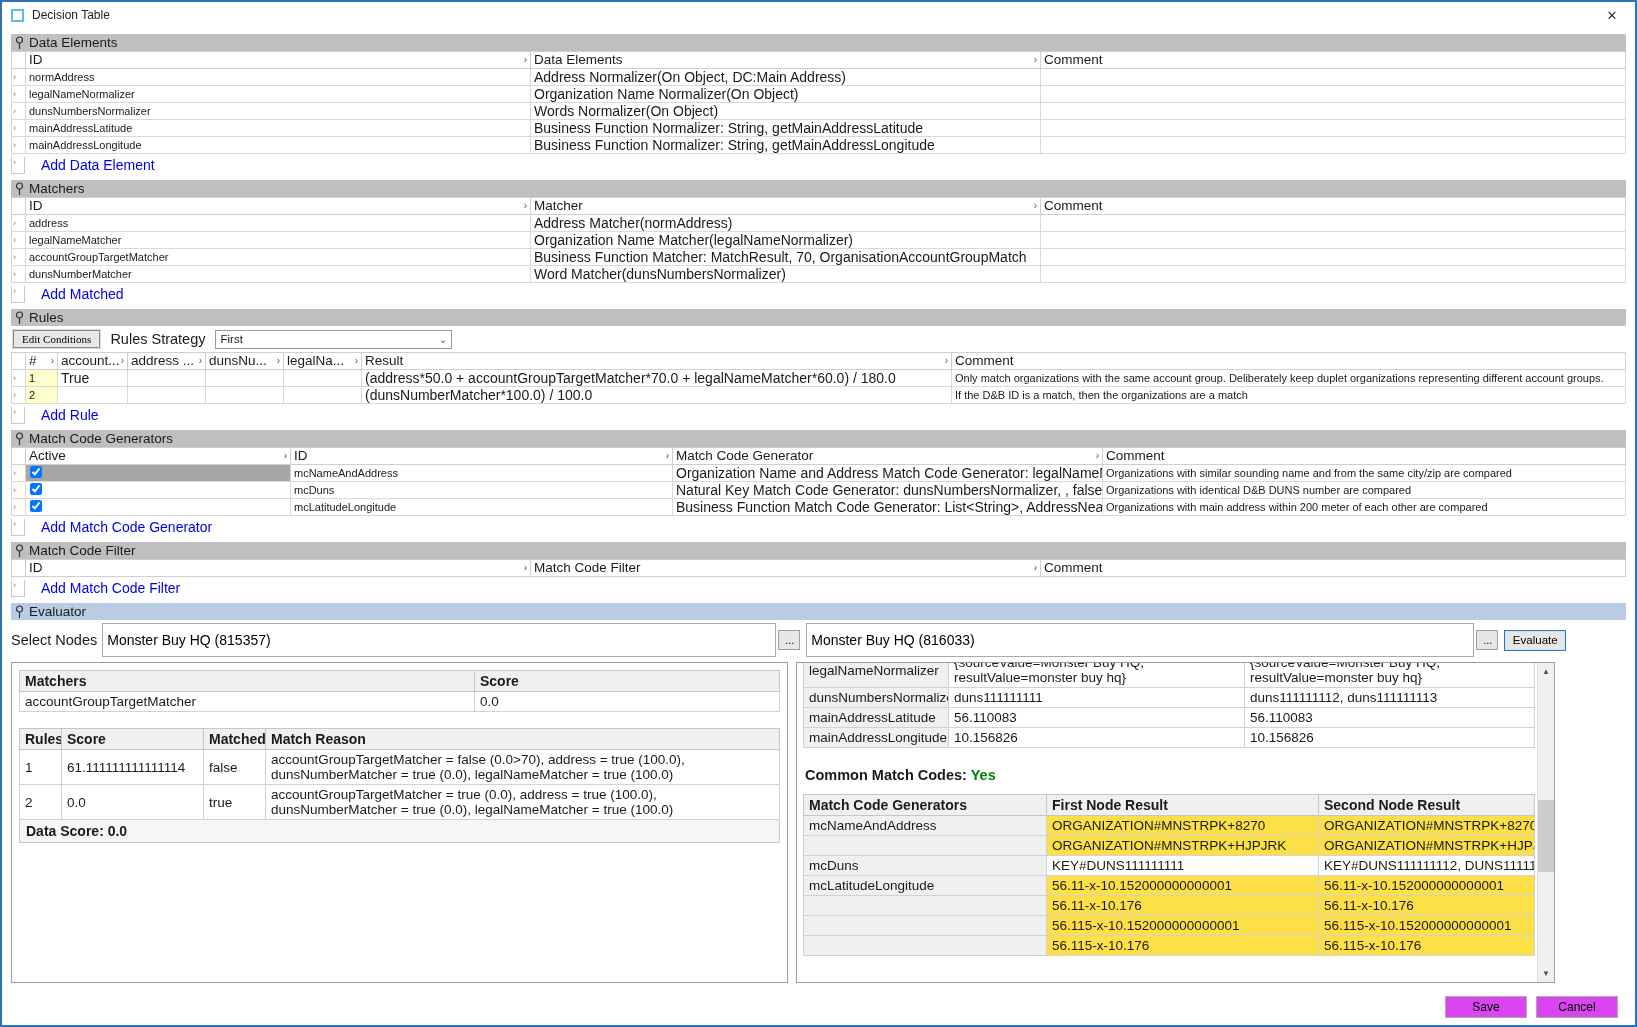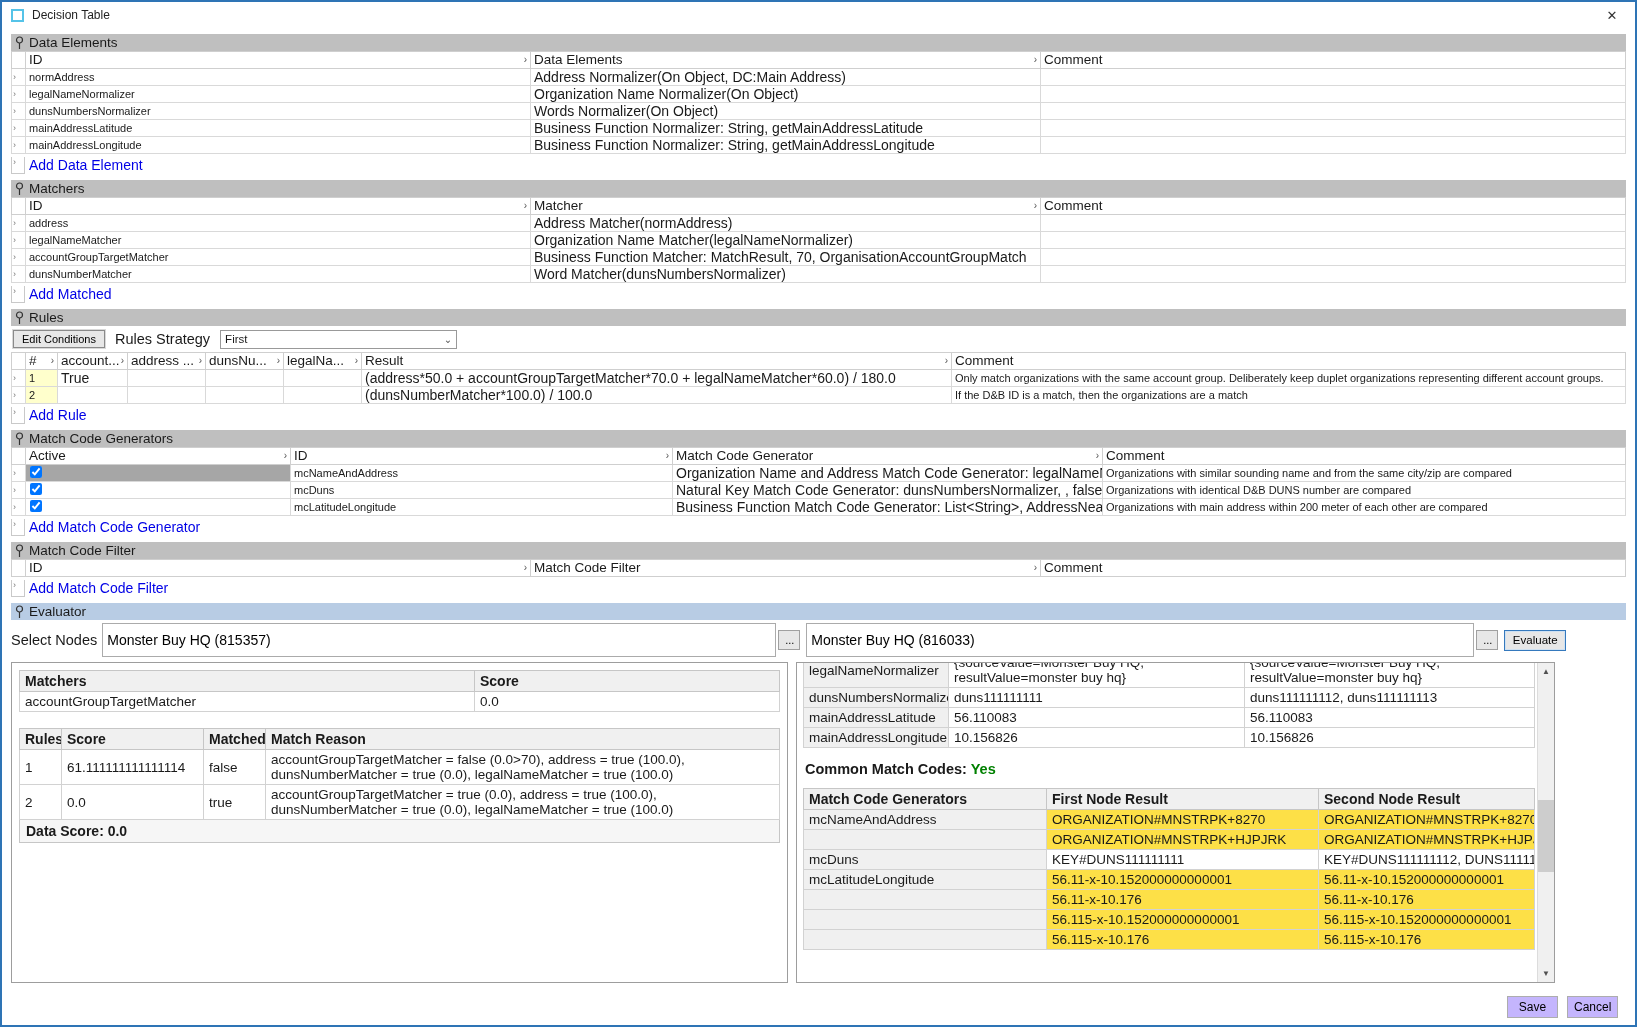"Add Data Element" .add-link { margin-left: 4px -> 16px }
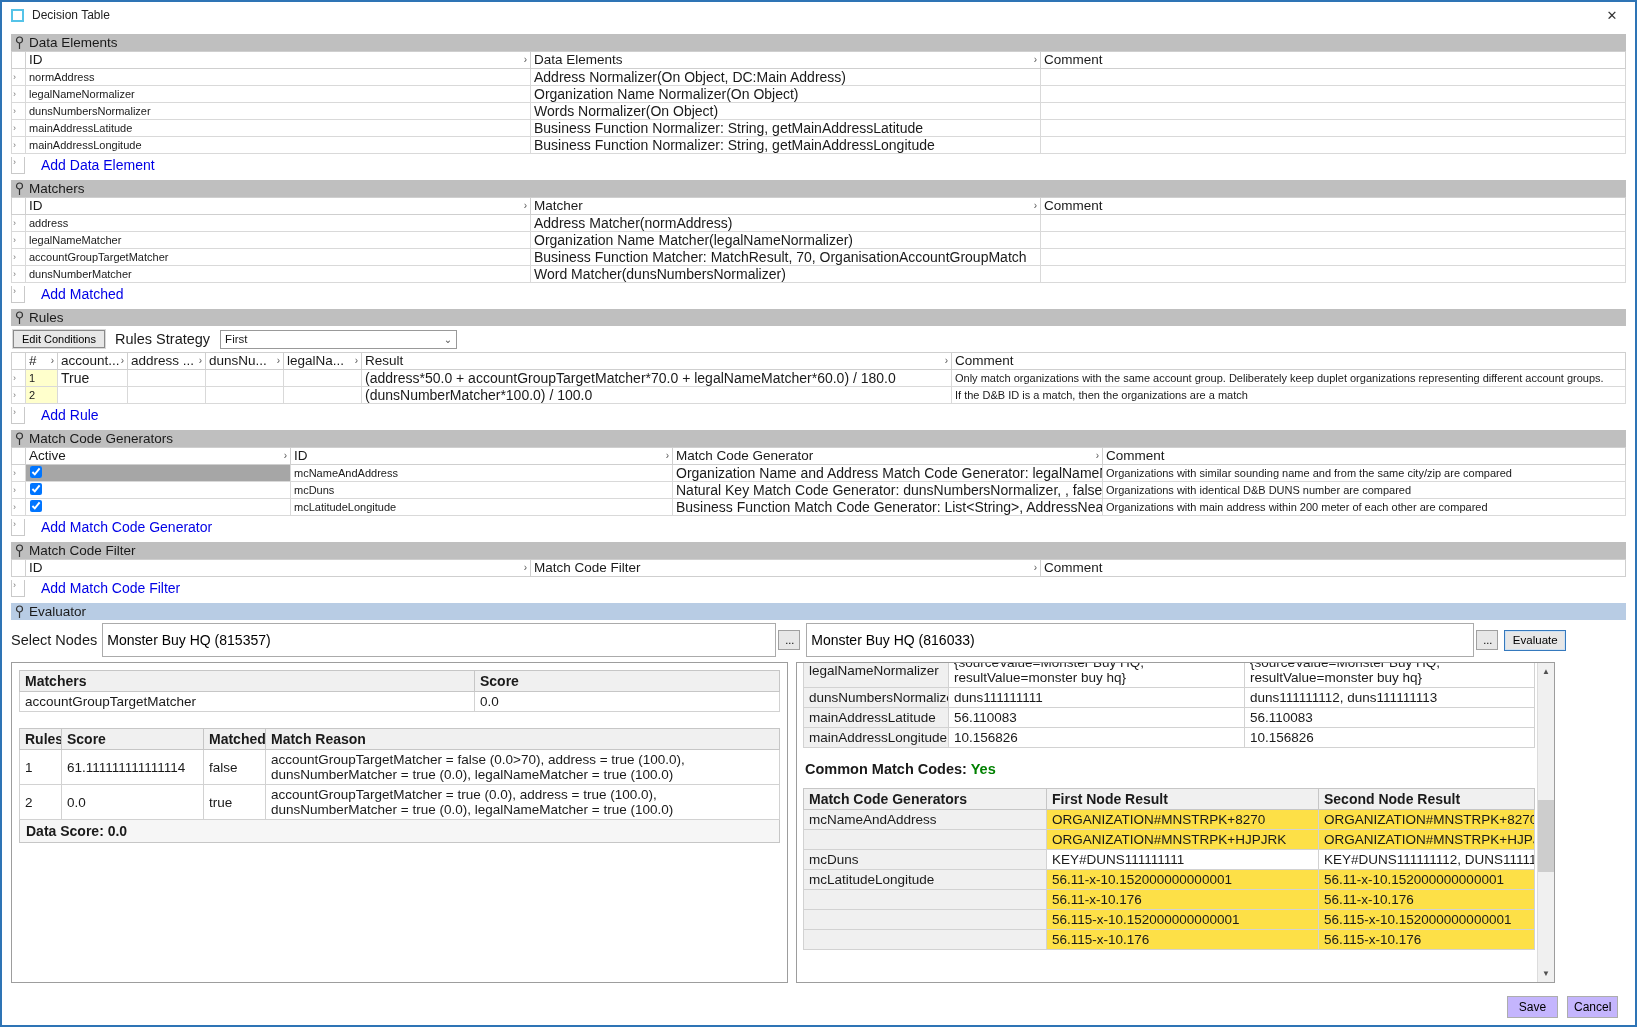"Edit Conditions" .btn-small { font-family: Liberation Sans, sans-serif -> Liberation Serif, serif }
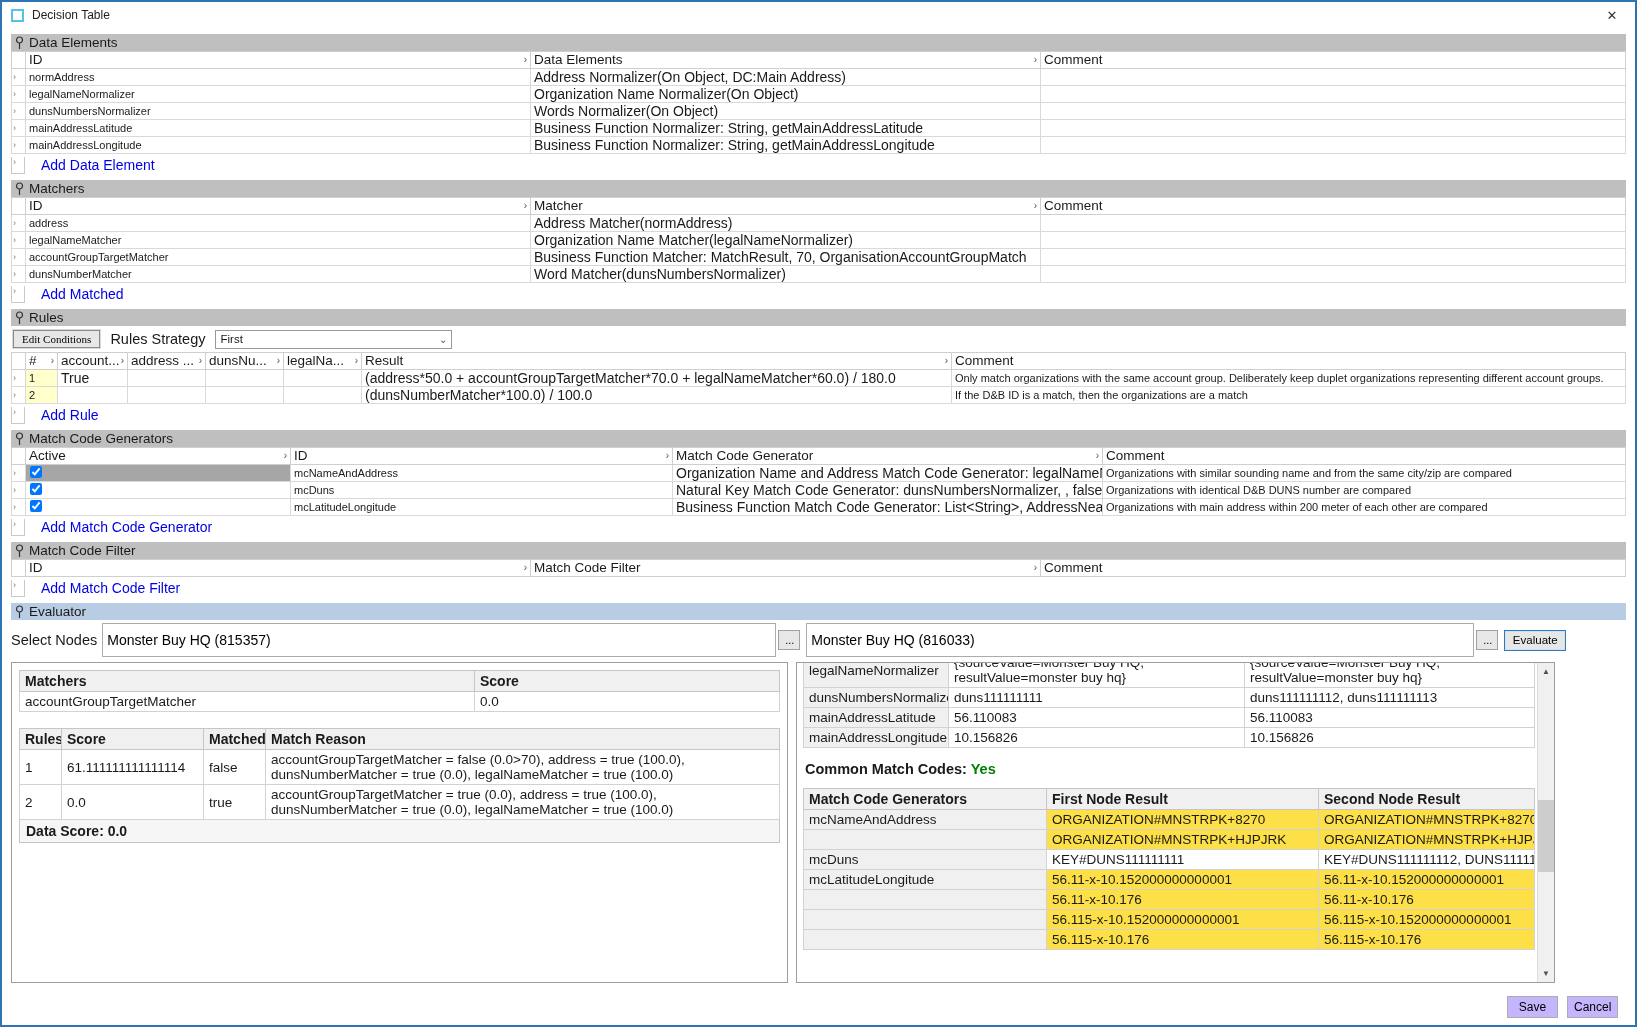"Common Match Codes: Yes" .cmc-line { margin: 13px 0 11px 2px -> 19px 0 11px 2px }
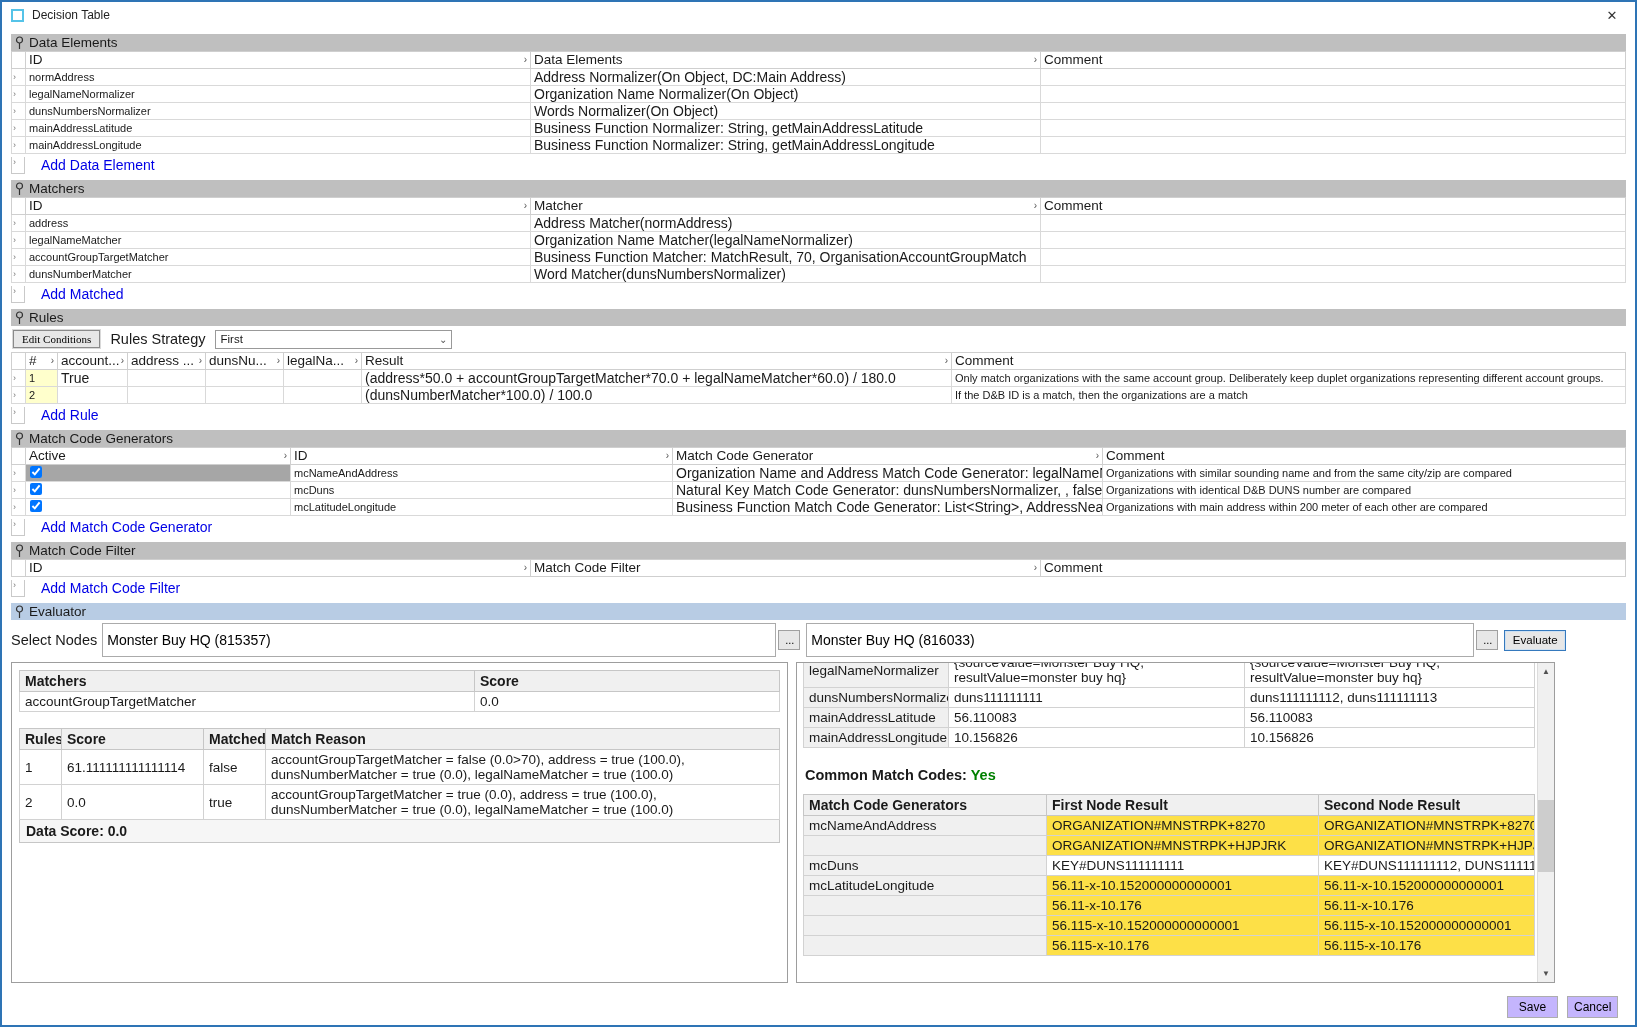"Save" .btn { background: #c4b5fd -> #d946ef; width: 51px -> 82px }
